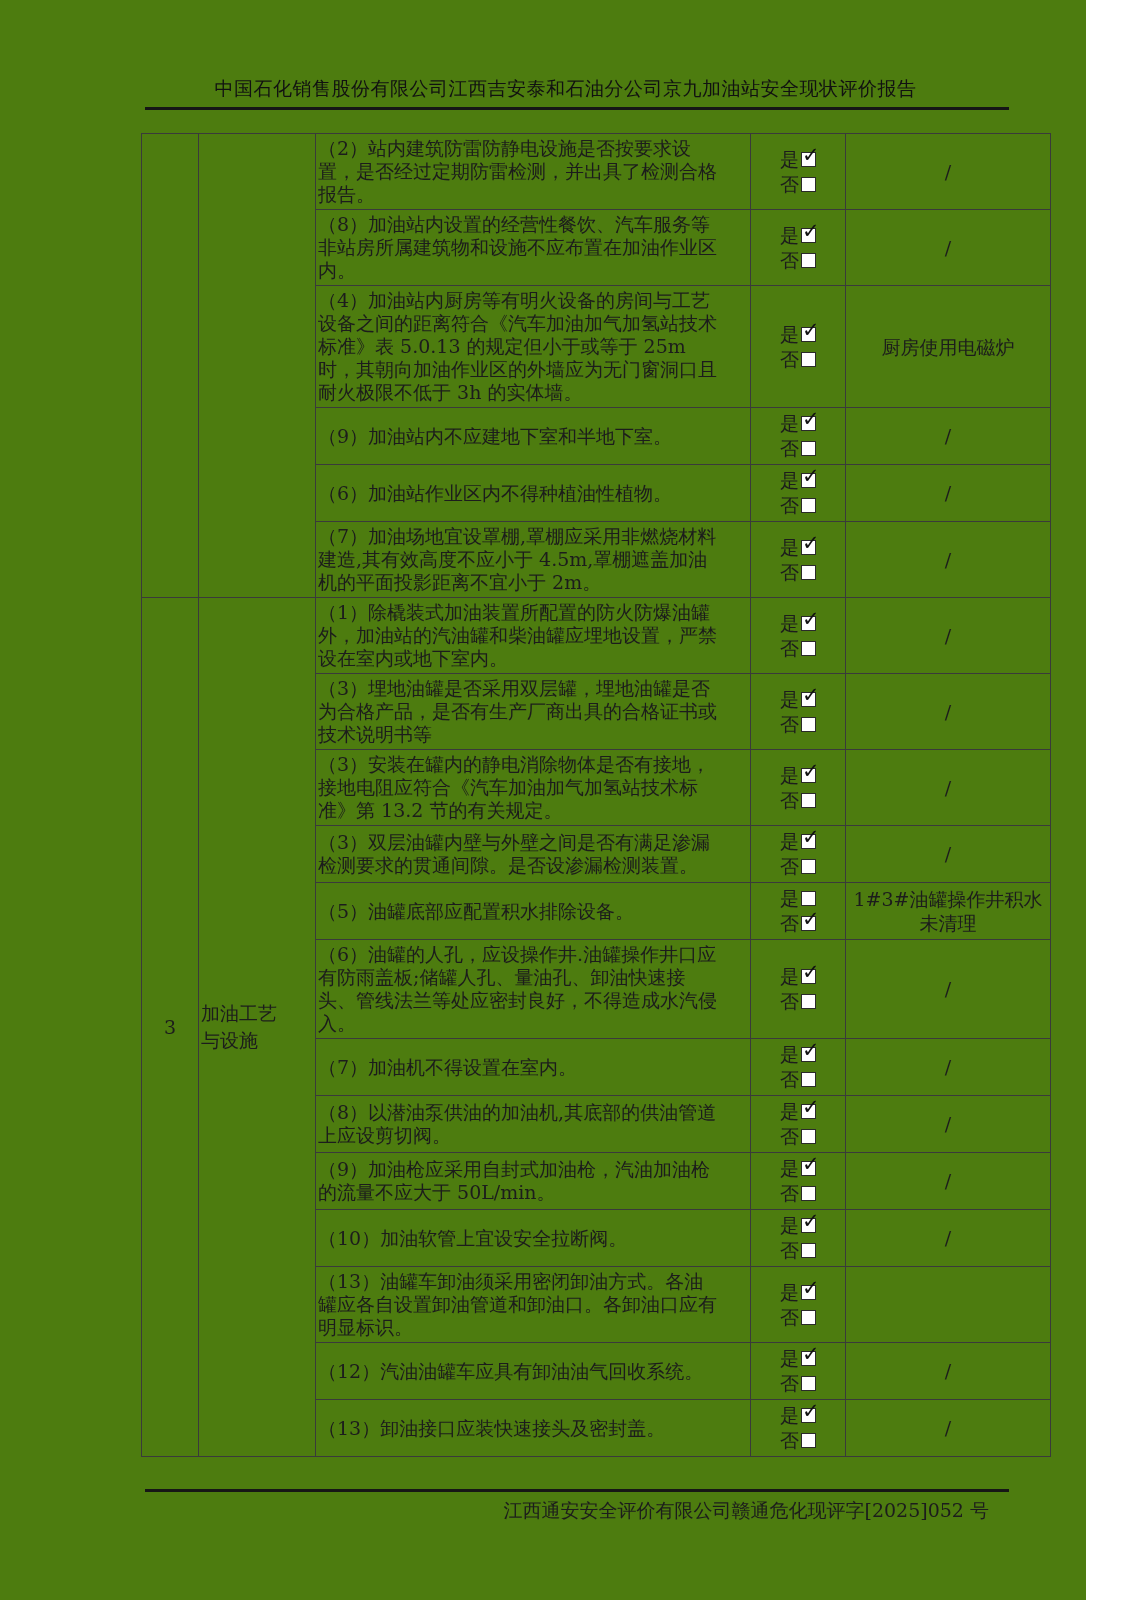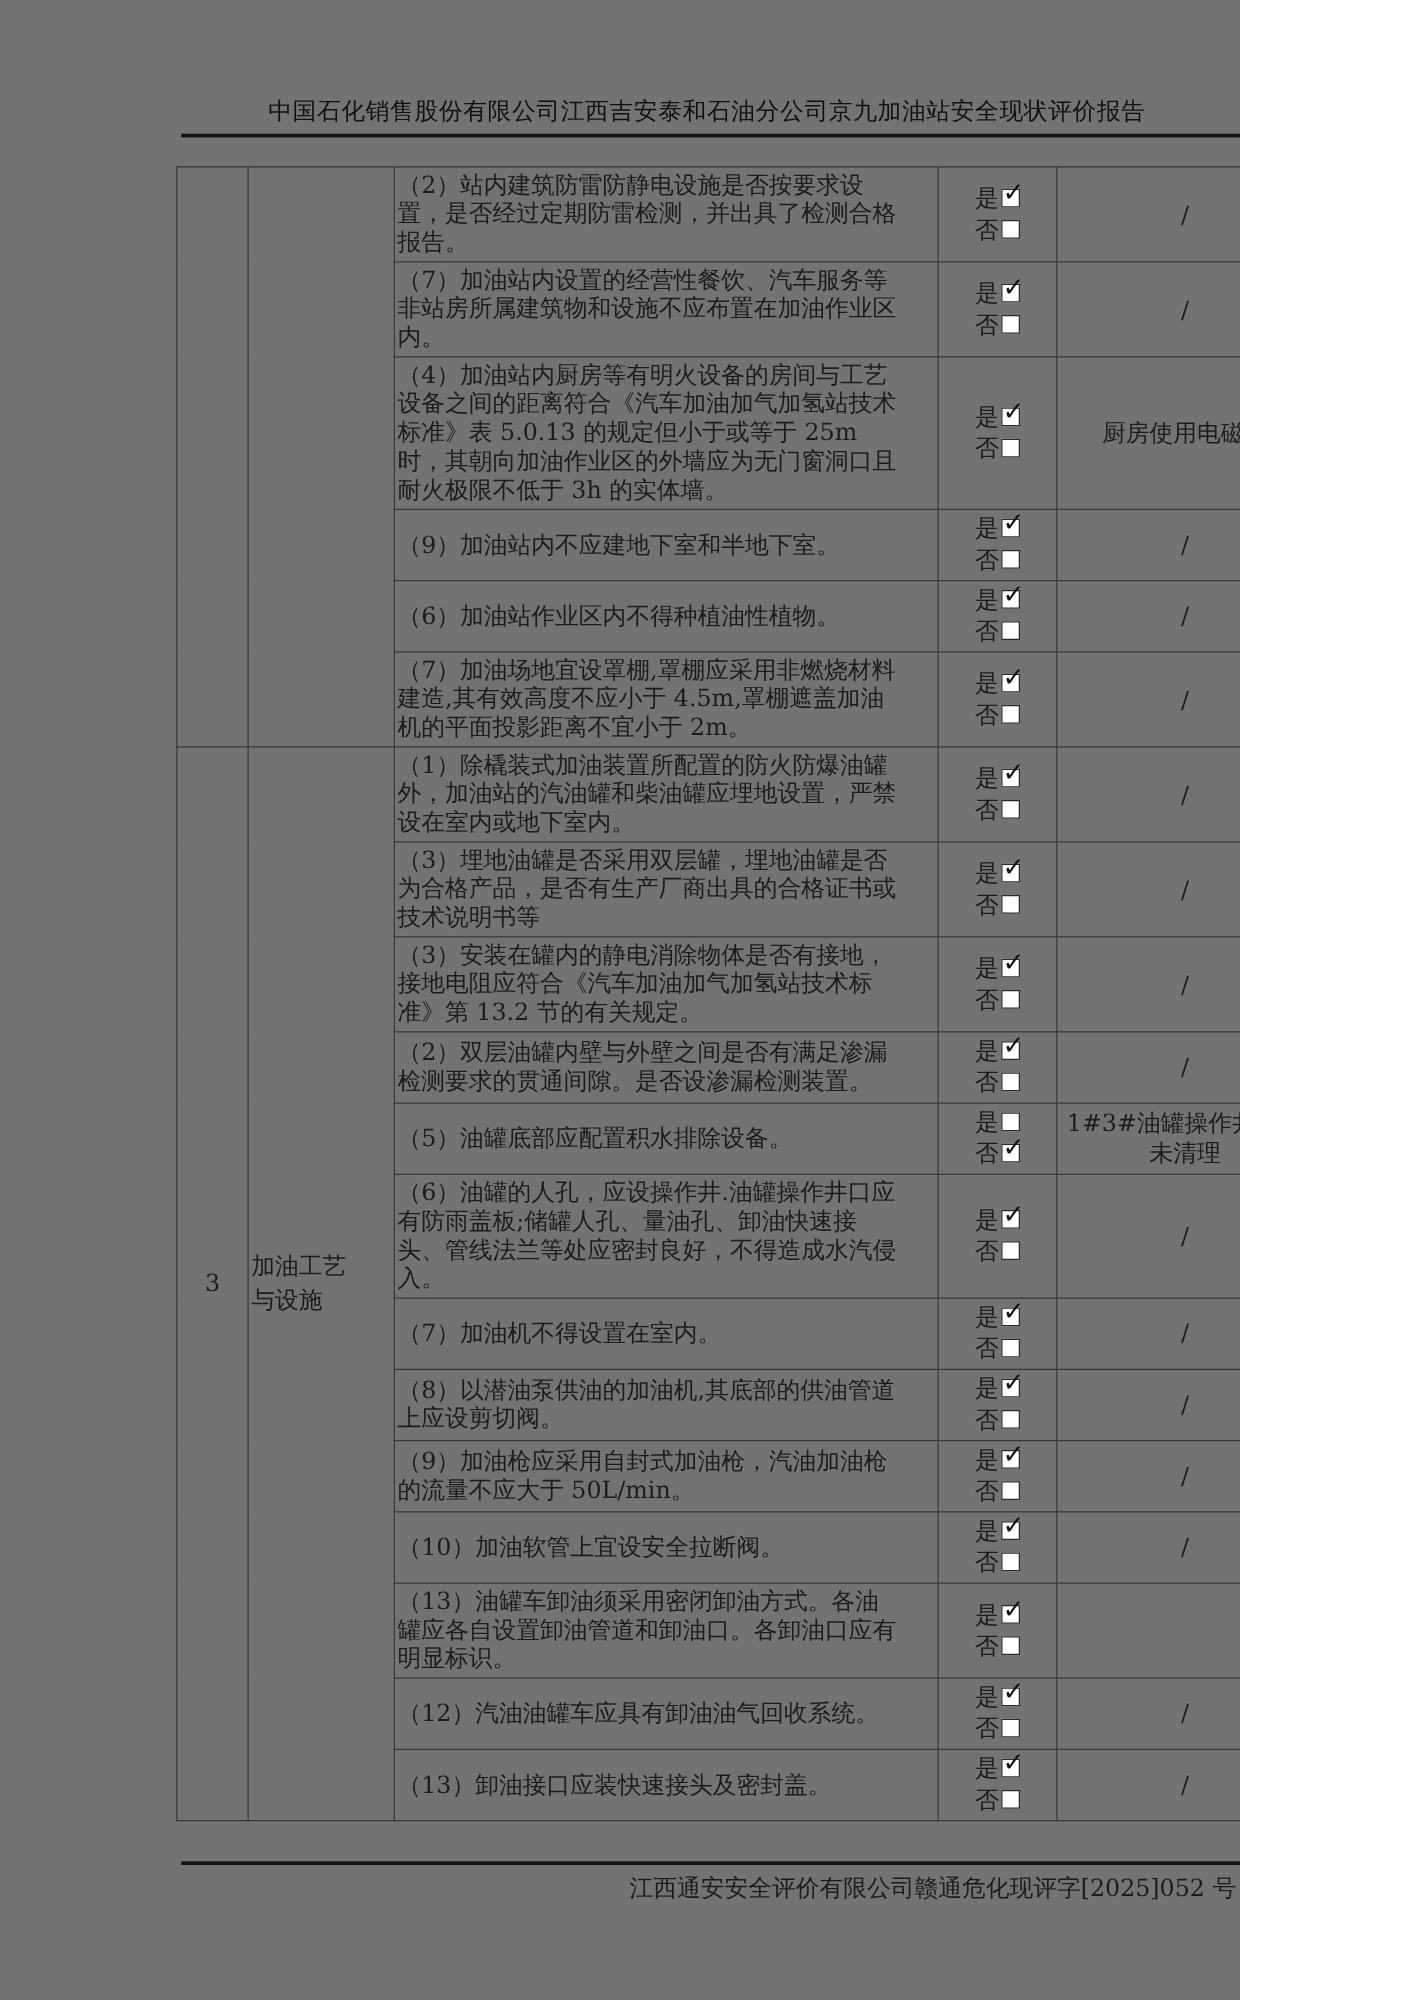"中国石化销售股份有限公司江西吉安泰和石油分公司京九加油站安全现状评价报告" .page { background: #737373 -> #4d7c0f; padding-left: 27px -> none; width: 965px -> 1086px }
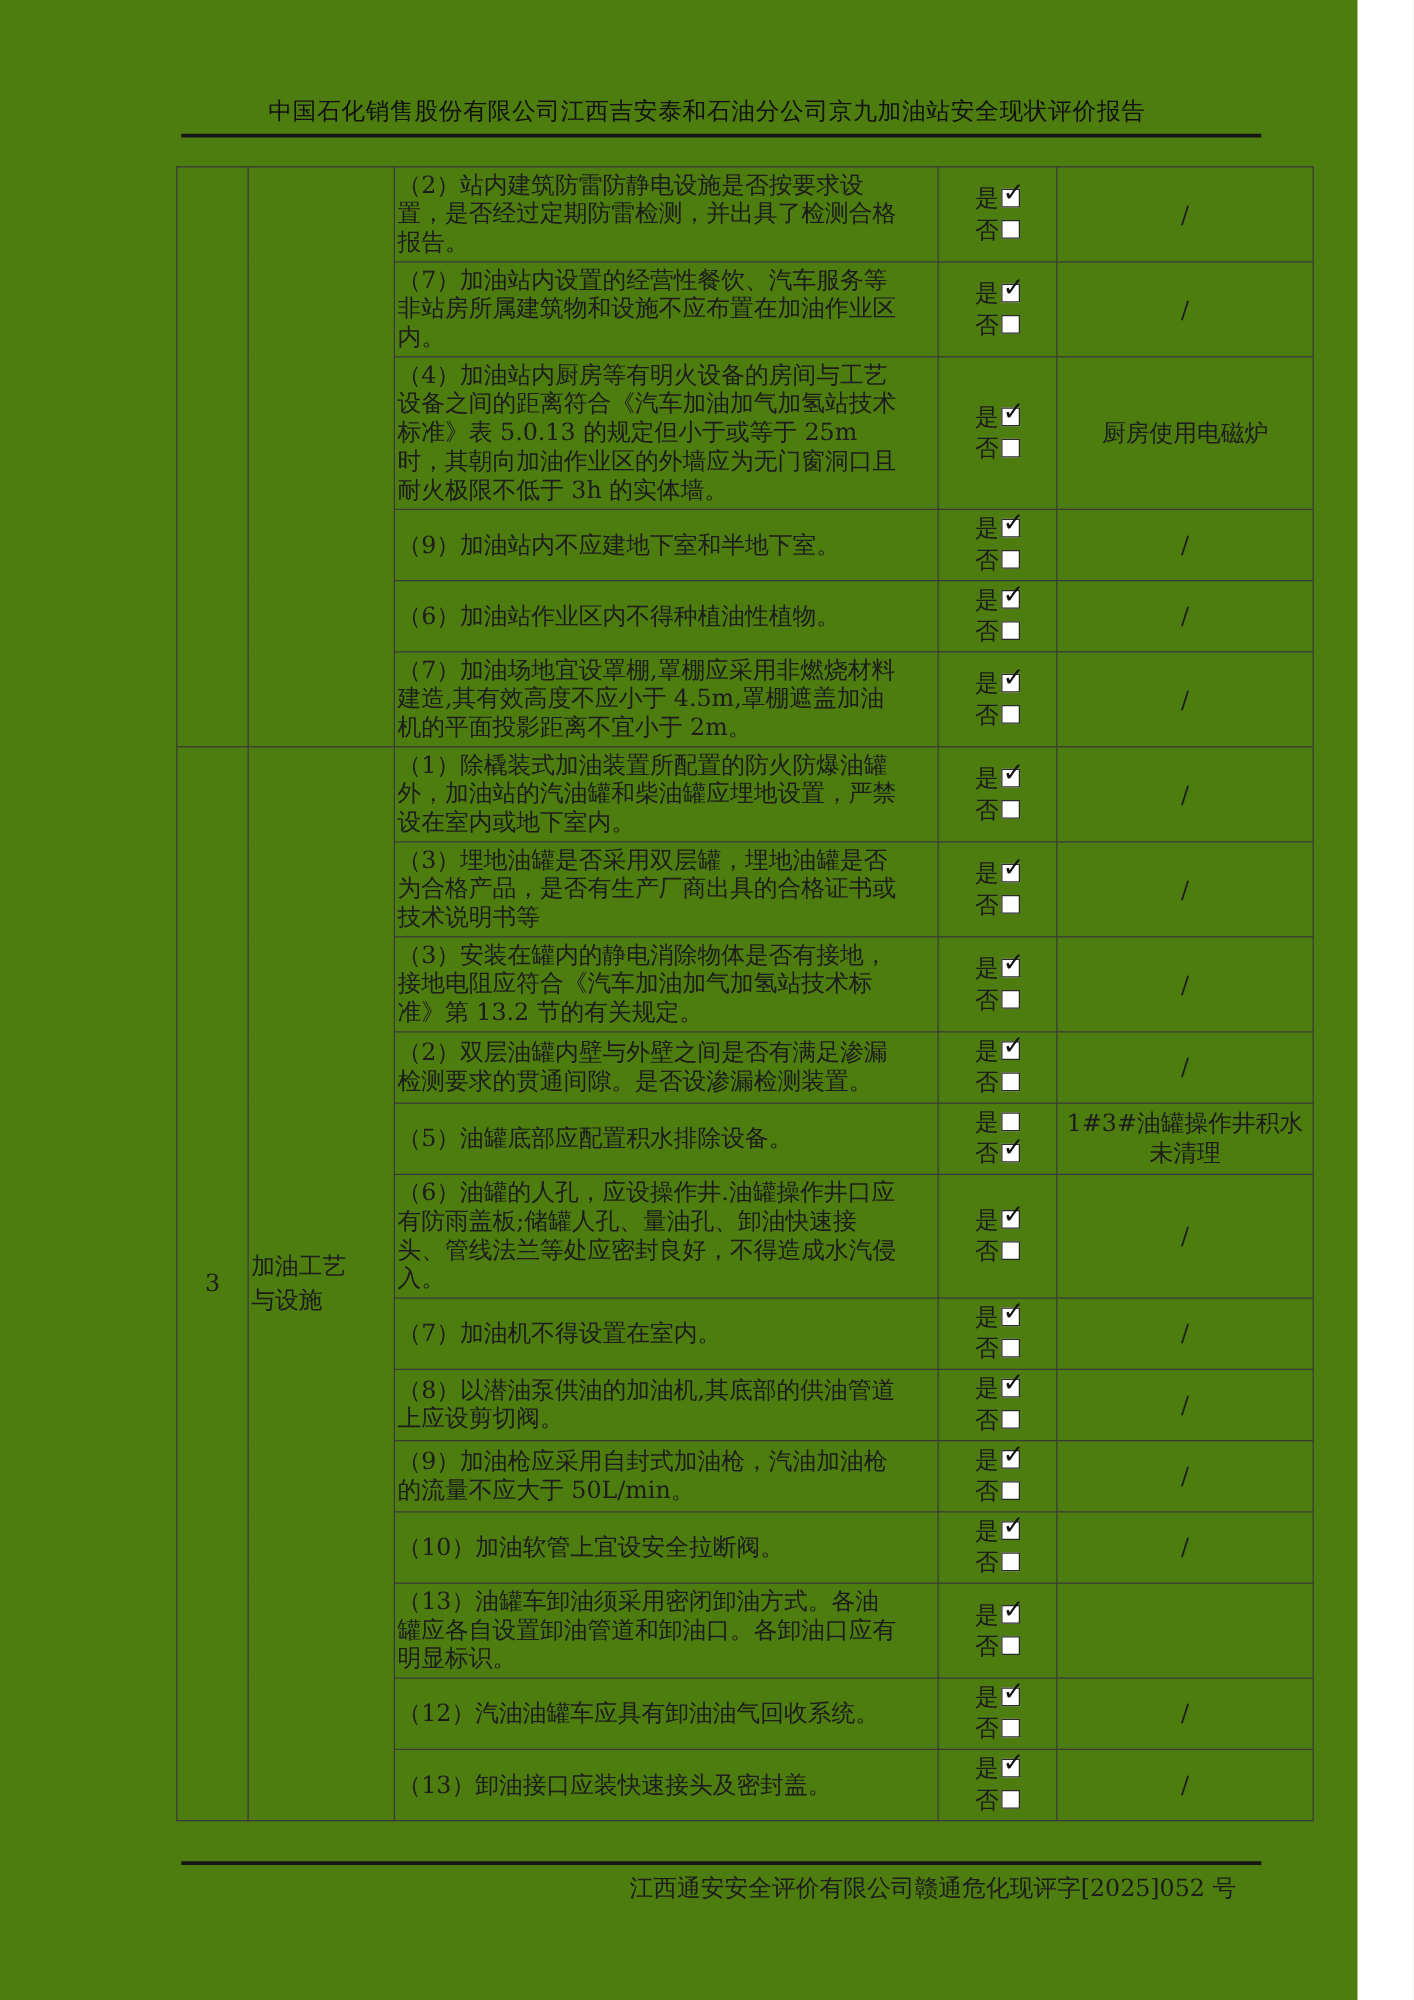"（7）加油站内设置的经营性餐饮、汽车服务等非站房所属建筑物和设施不应布置在加油作" span.item-text { text: 7 -> 8 }
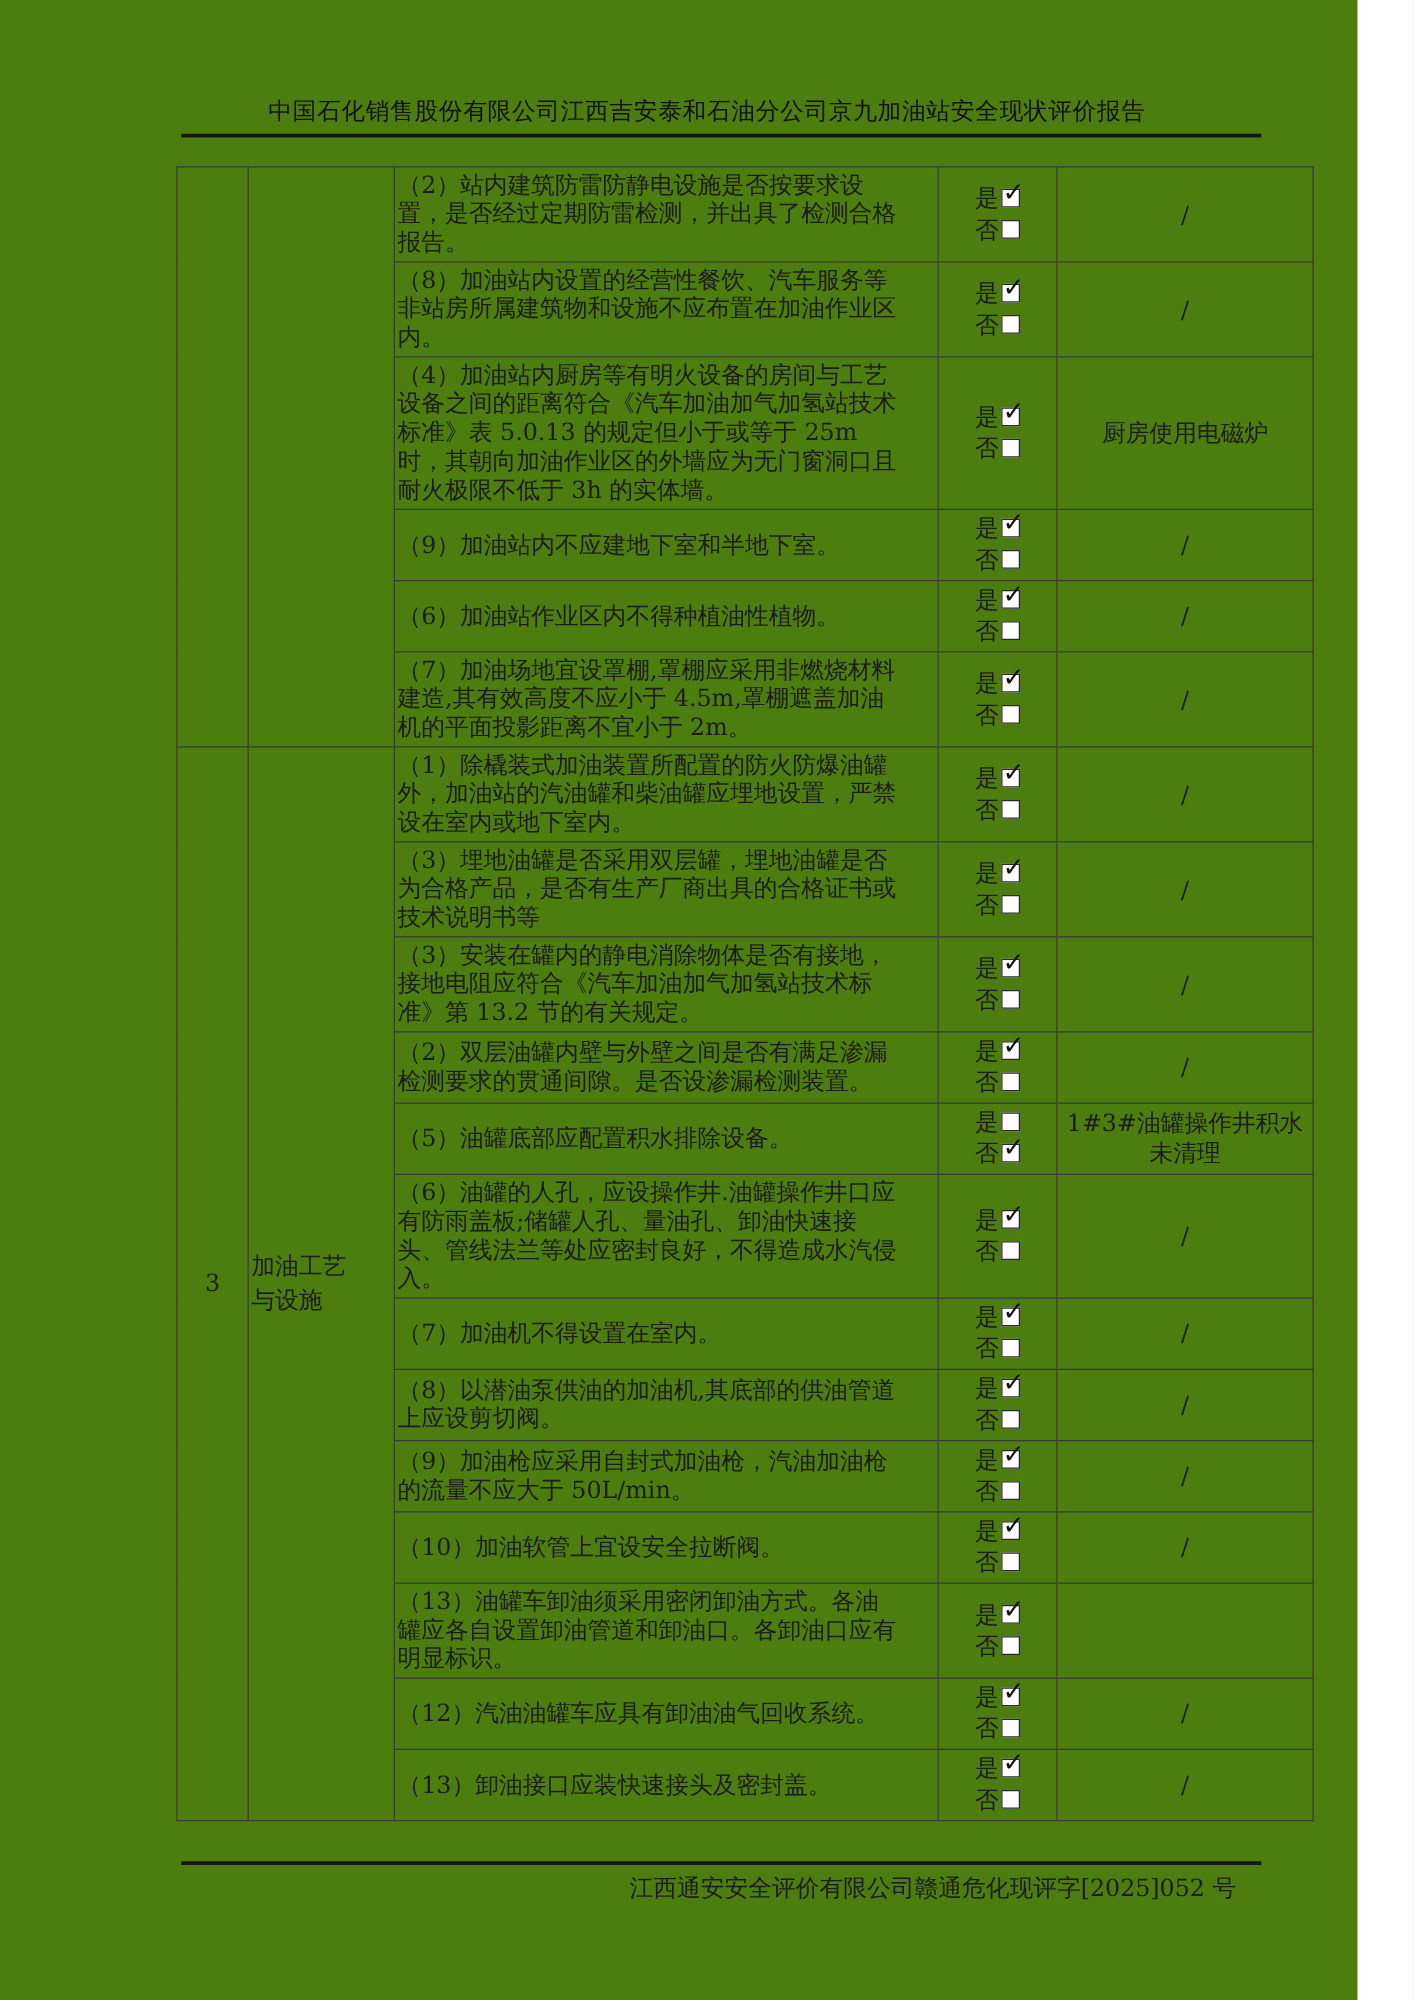"（2）双层油罐内壁与外壁之间是否有满足渗漏检测要求的贯通间隙。是否设渗漏检测装置" span.item-text { text: 2 -> 3 }
